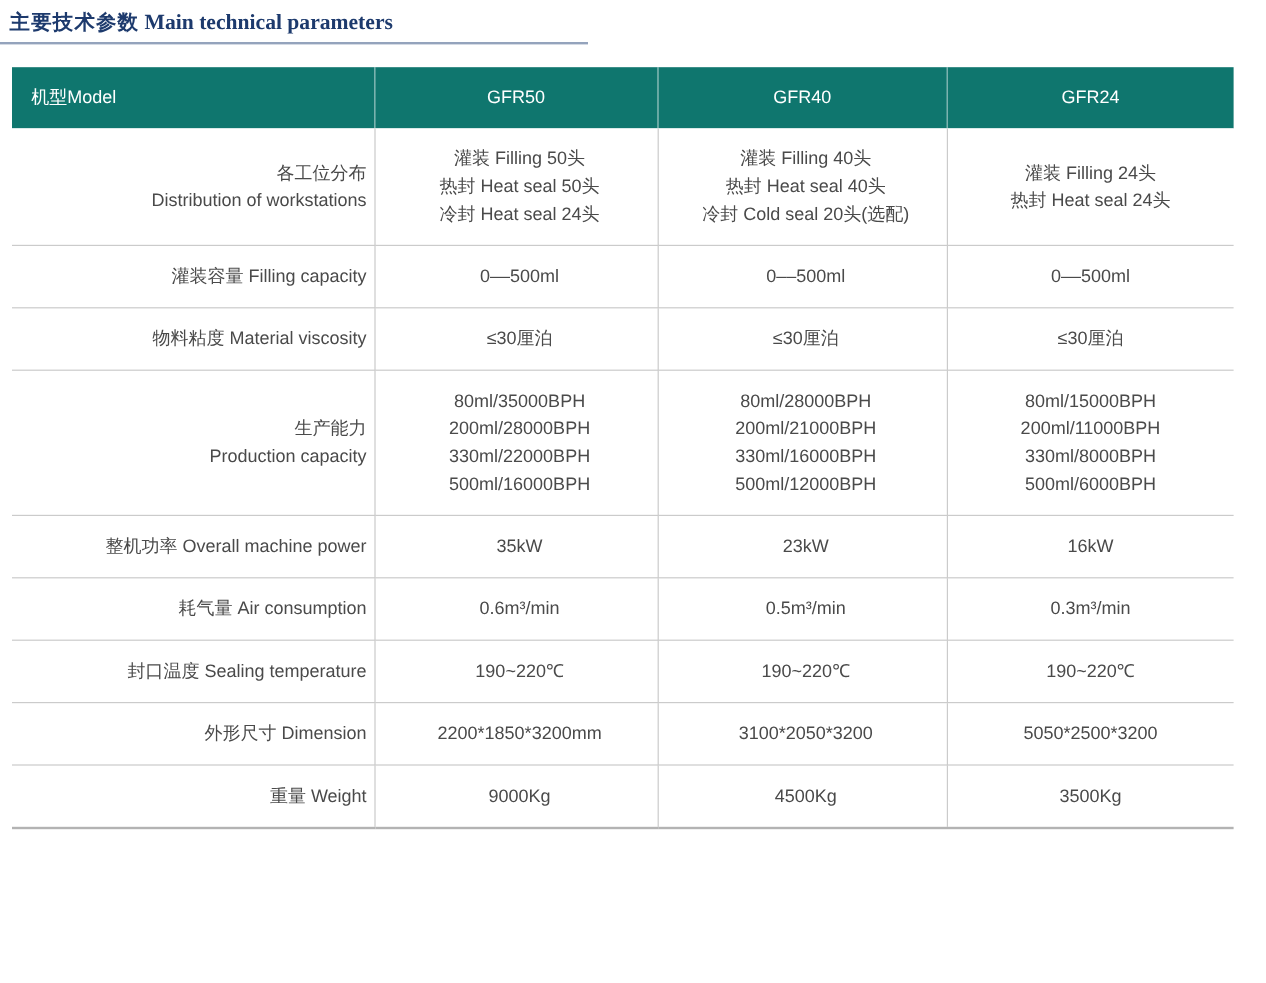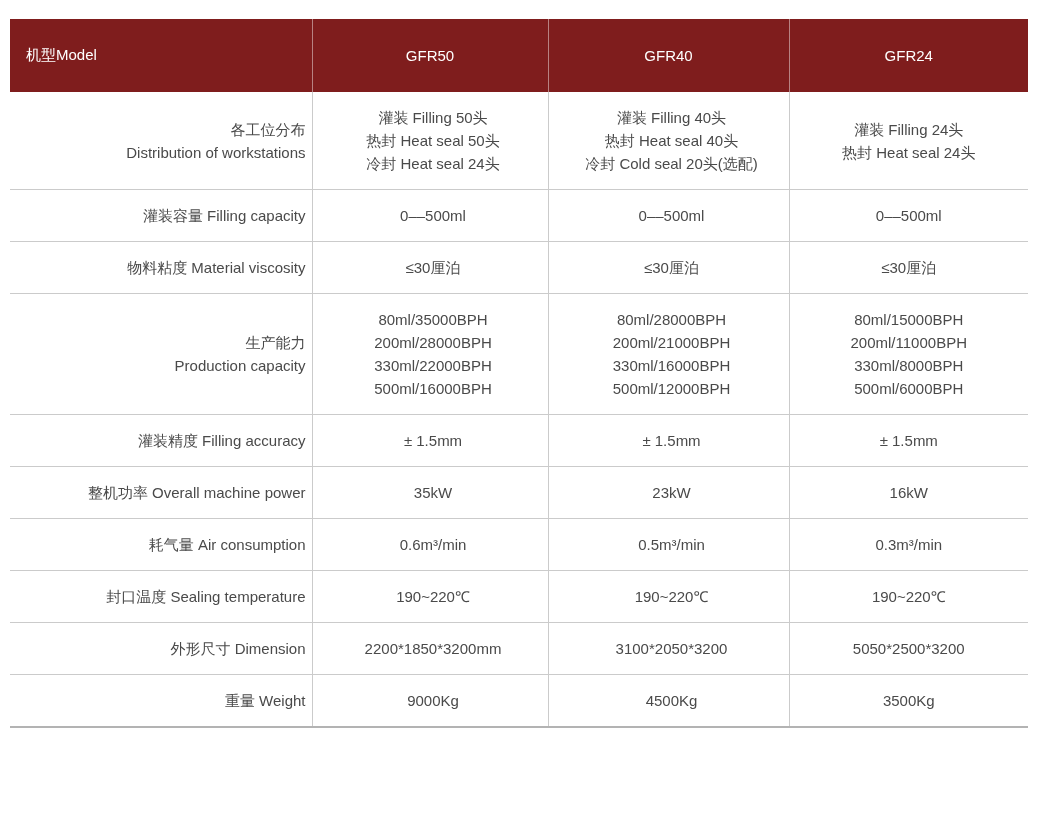"主要技术参数 Main technical parameters" div.title-wrap { html: none -> <div> <span>主要技术参数</span> <span>Main technical parameters</span> </div> }
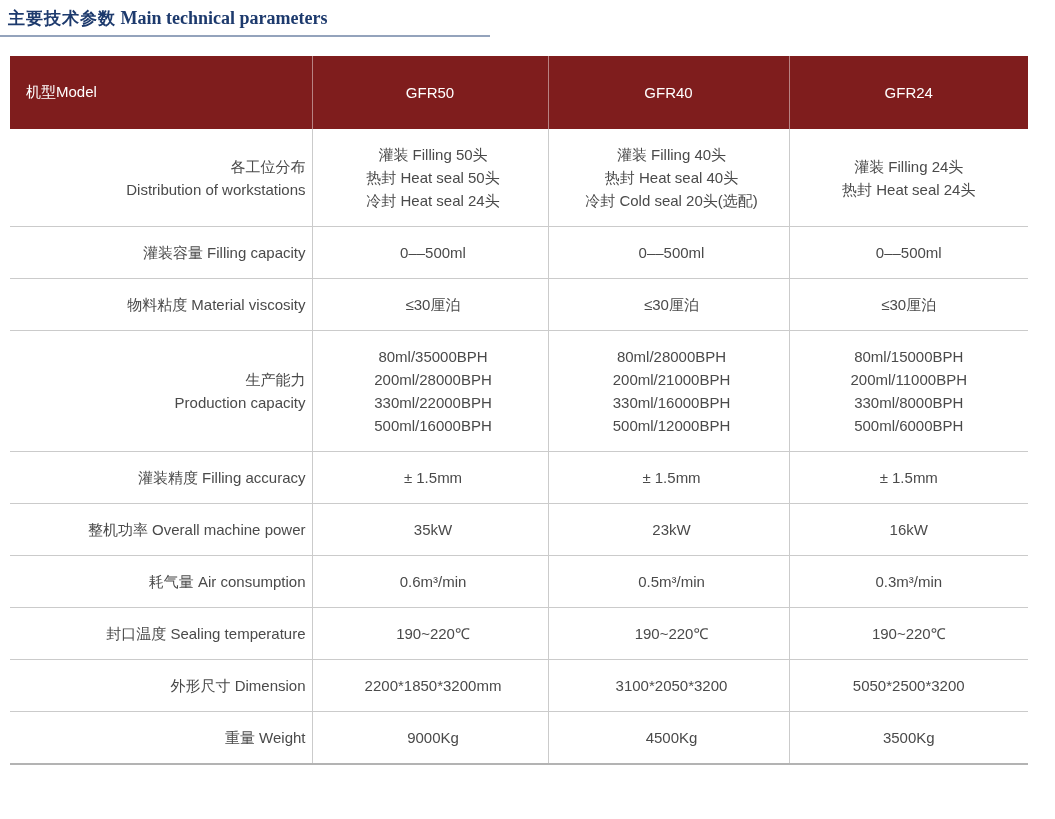"机型Model" table.params thead th { background: #7f1d1d -> #0f766e; padding: 11px -> 0 }
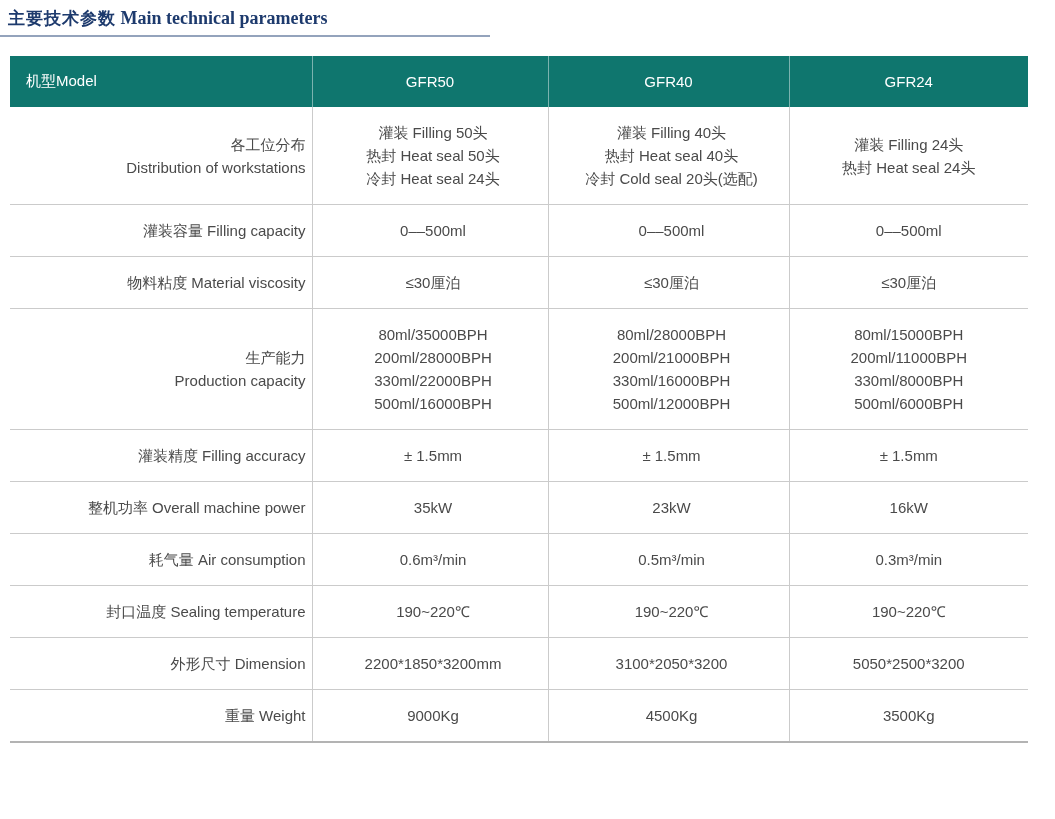"灌装精度 Filling accuracy" tr { html: <tr> <td> <div>灌装精度 Filling accuracy</div> </td> <td> <div>± 1.5mm</div> </td> <td> <div>± 1.5mm</div> </td> <td> <div>± 1.5mm</div> </td> </tr> -> none }
